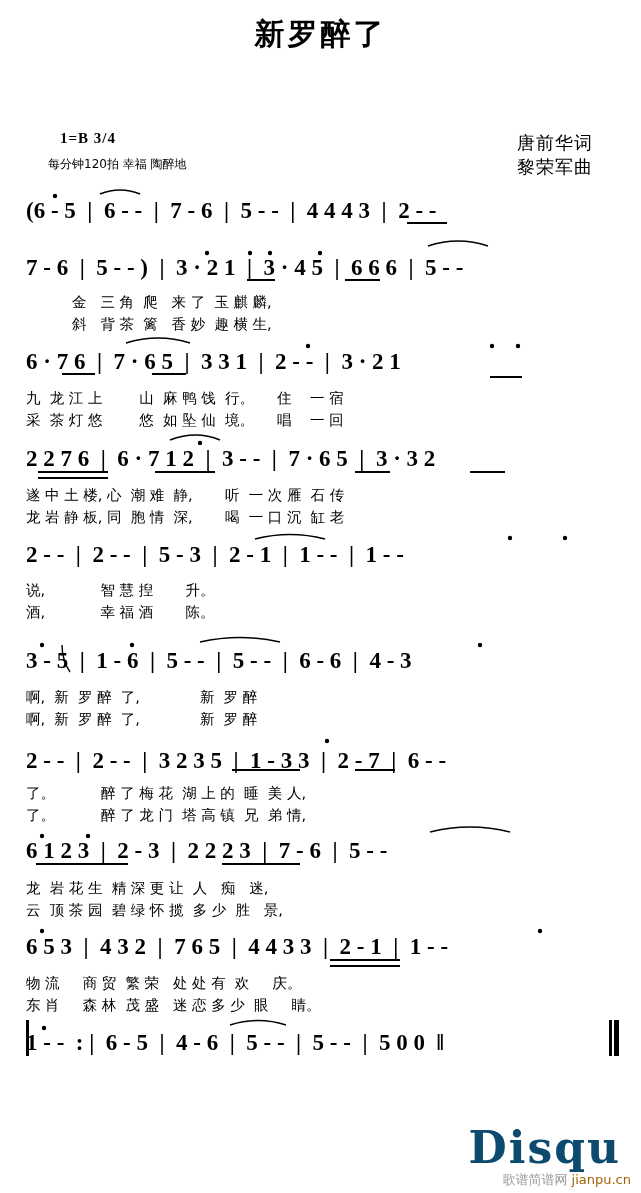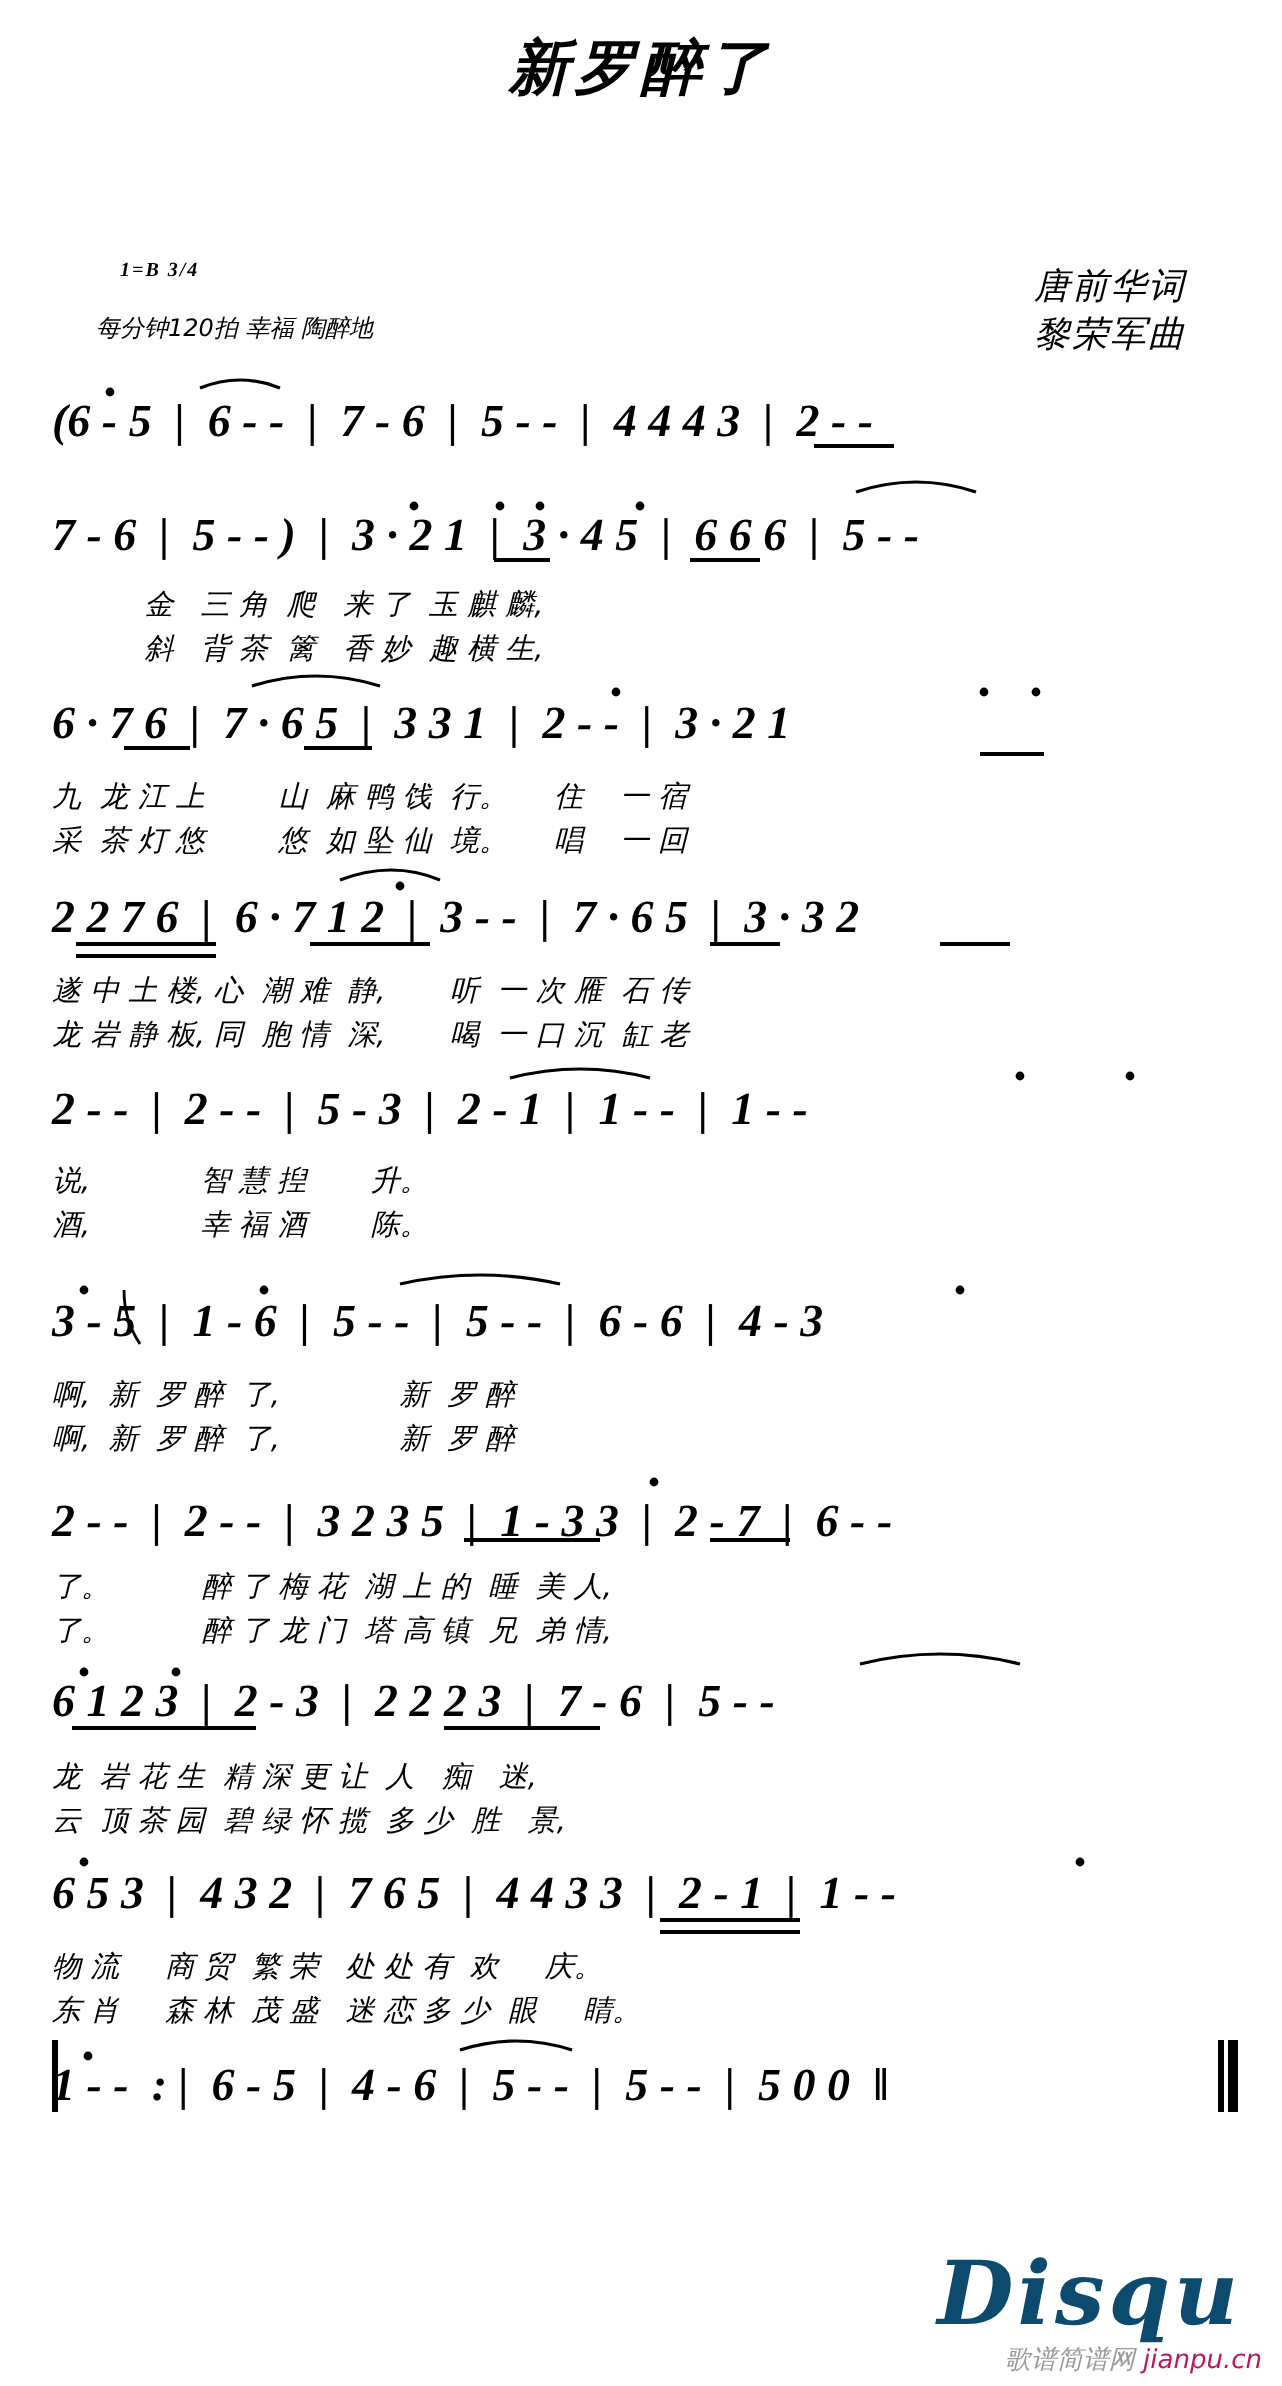"新罗醉了" #page { font-style: italic -> none }
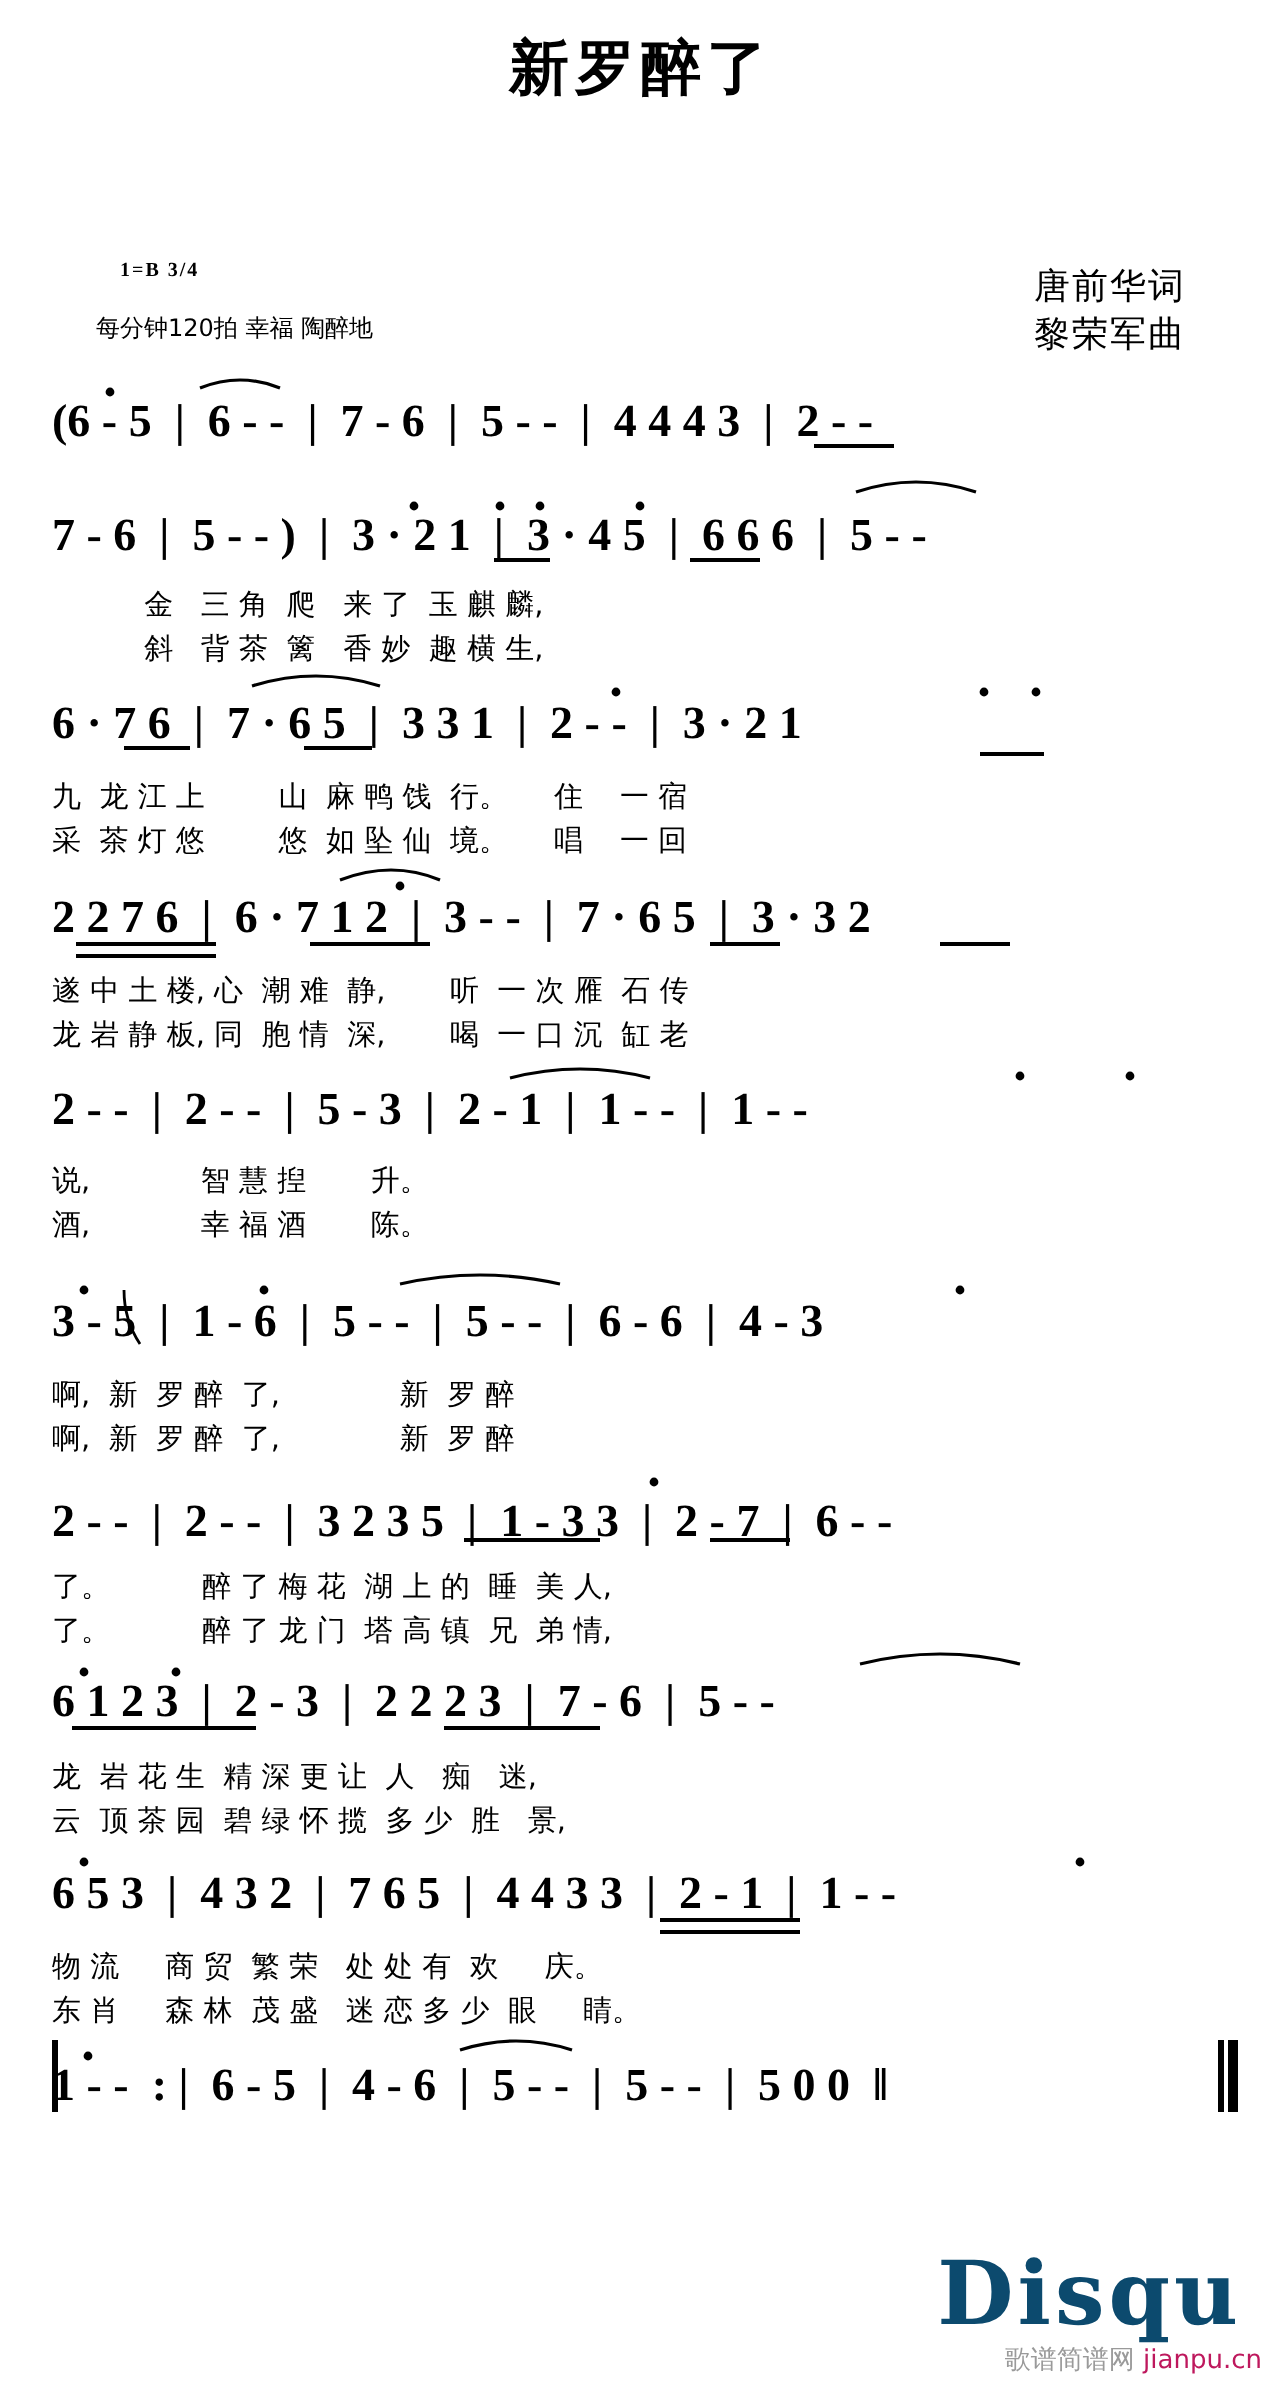"1=B 3/4" .meta-key { font-size: 10px -> 15px }
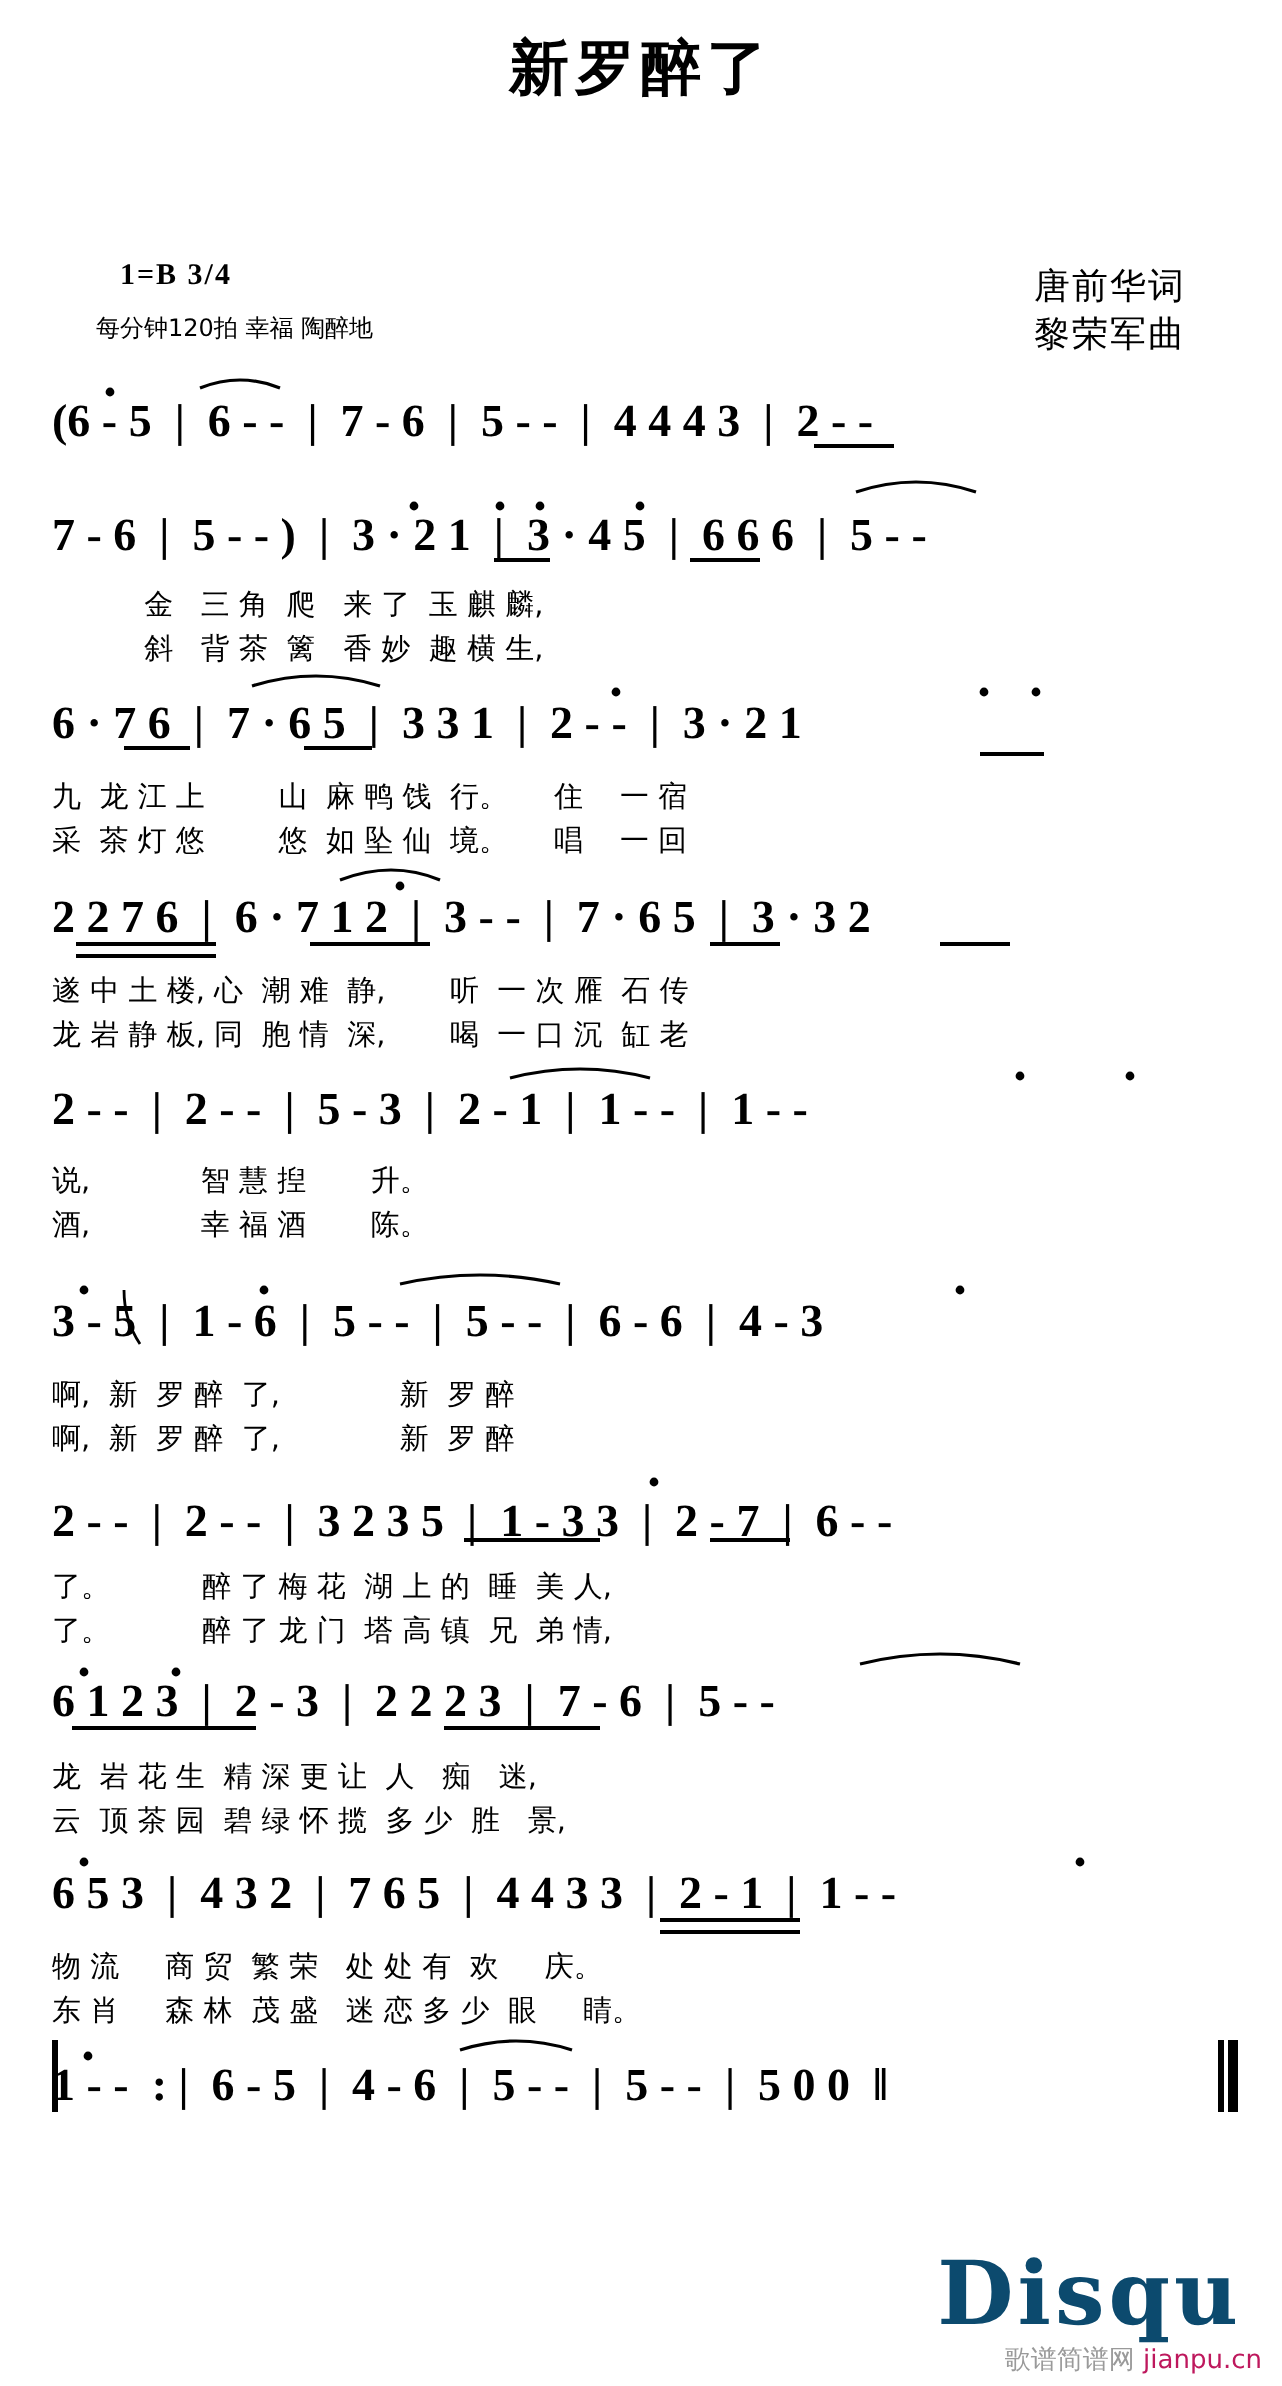"jianpu.cn" .watermark .wm-blue { color: #be185d -> #a16207 }
